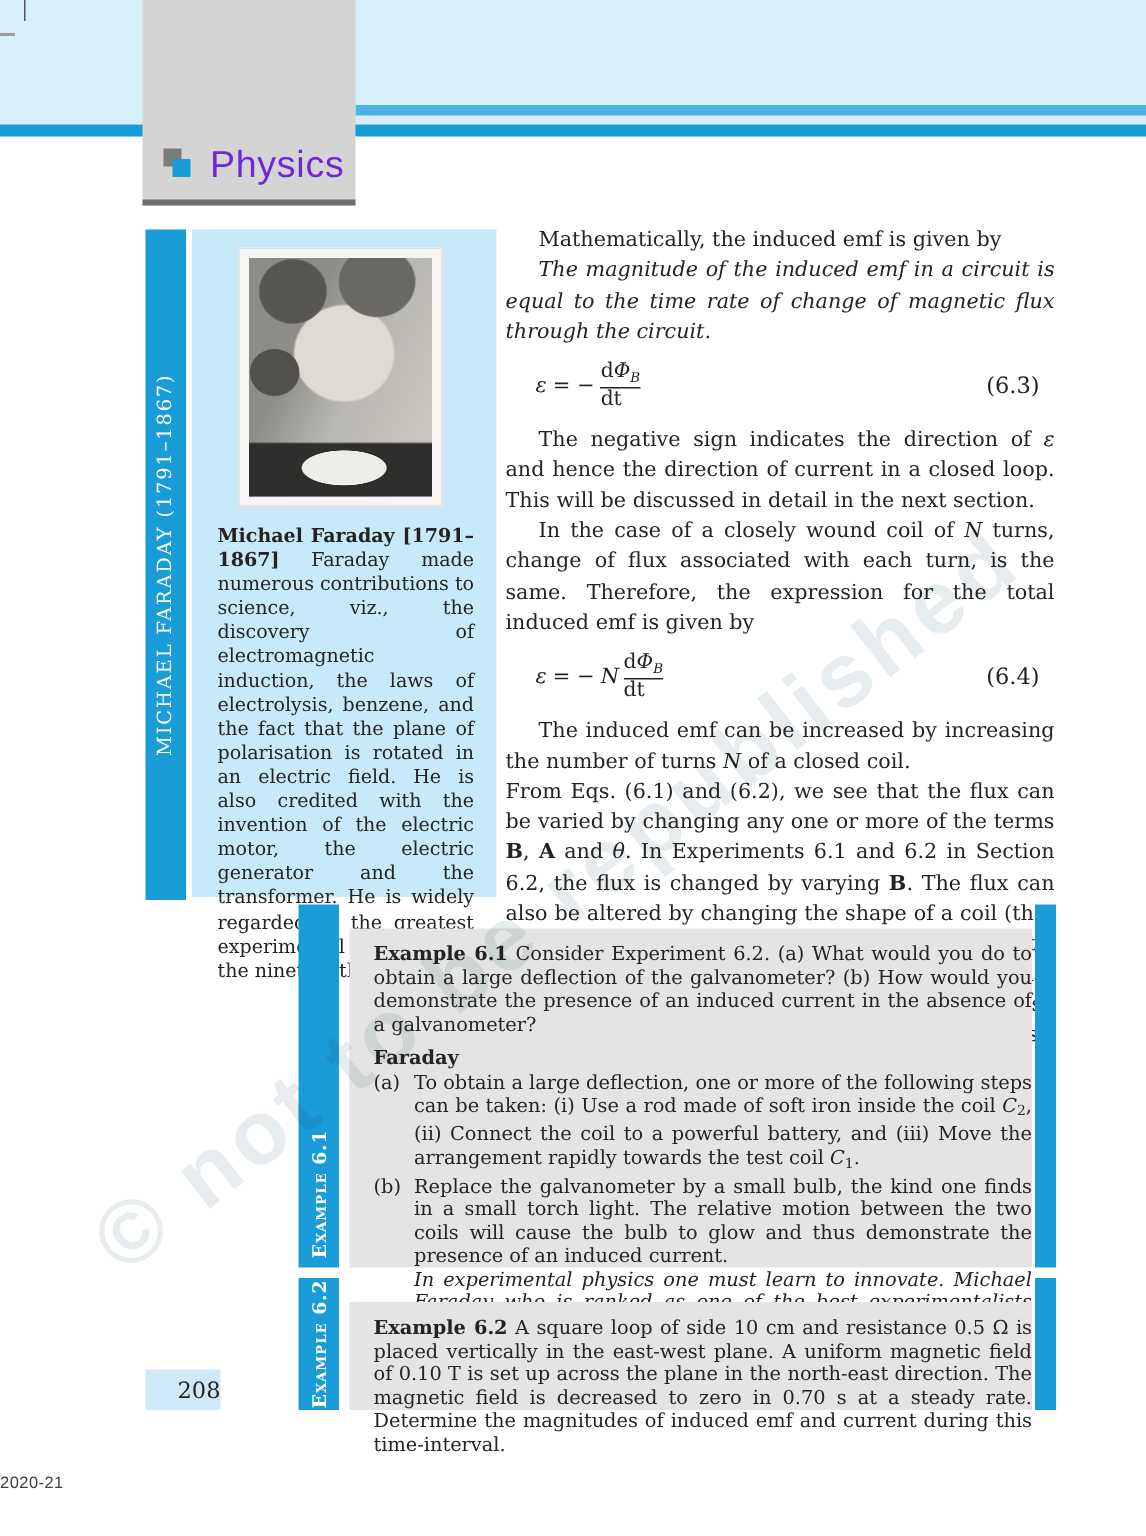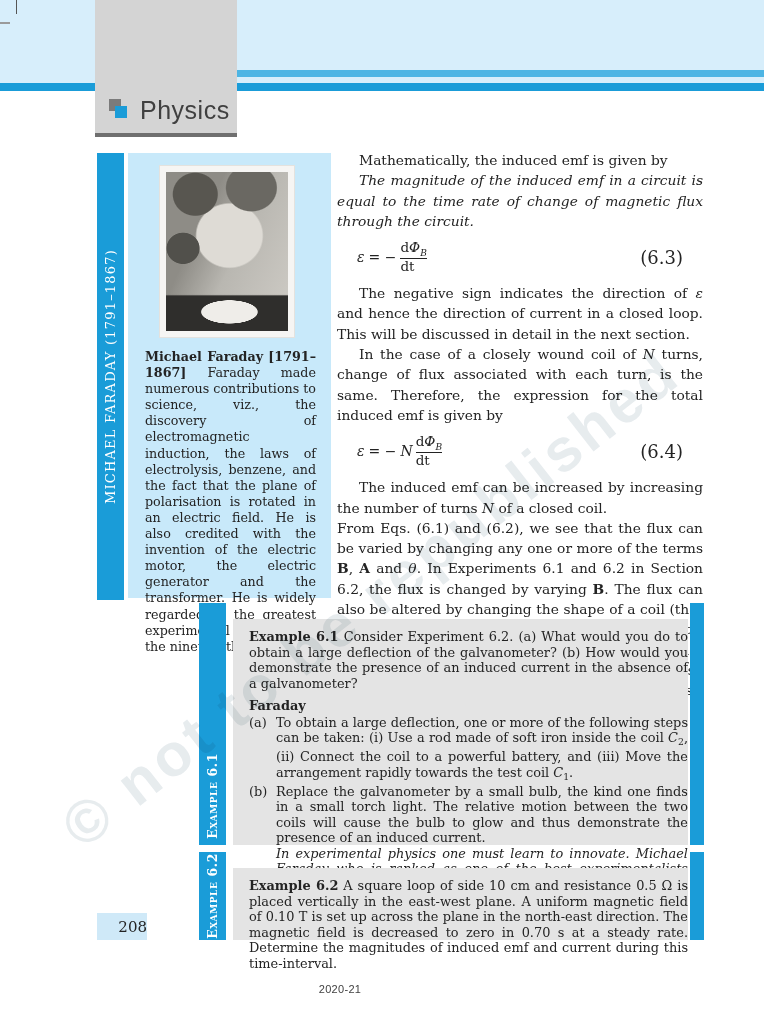"Physics" .header-title { color: #404040 -> #6d28d9 }
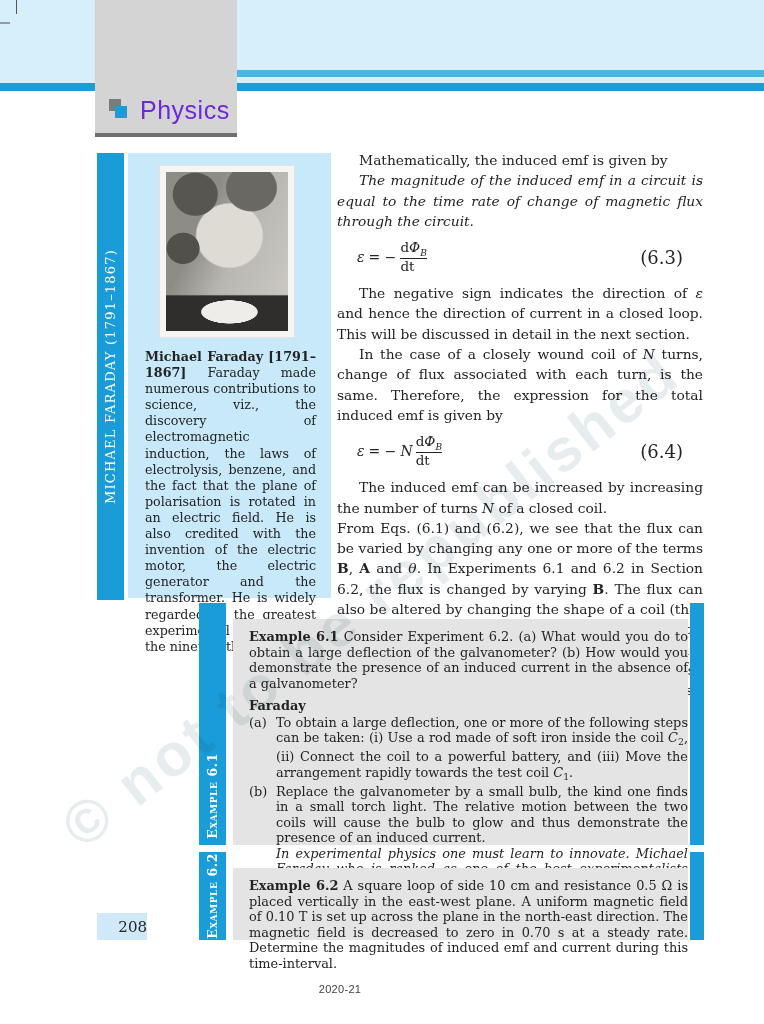"(6.3)" .eq-number { font-size: 18px -> 15px; margin-right: 20px -> 10px }
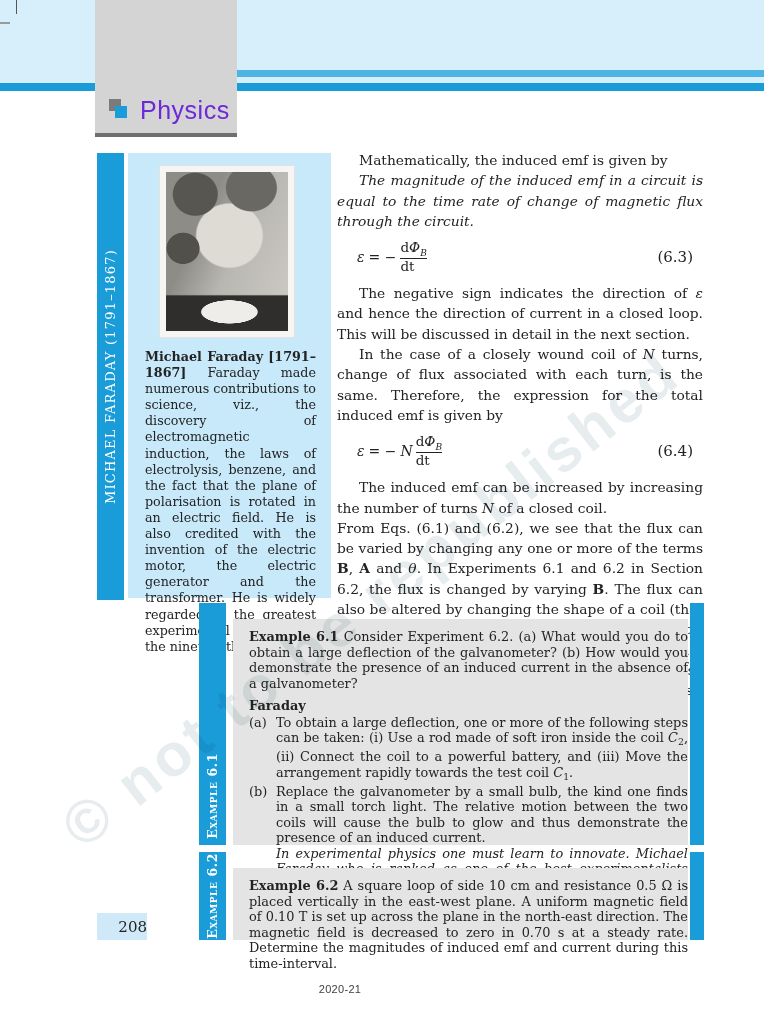"2020-21" .edition { text-align: center -> left }
